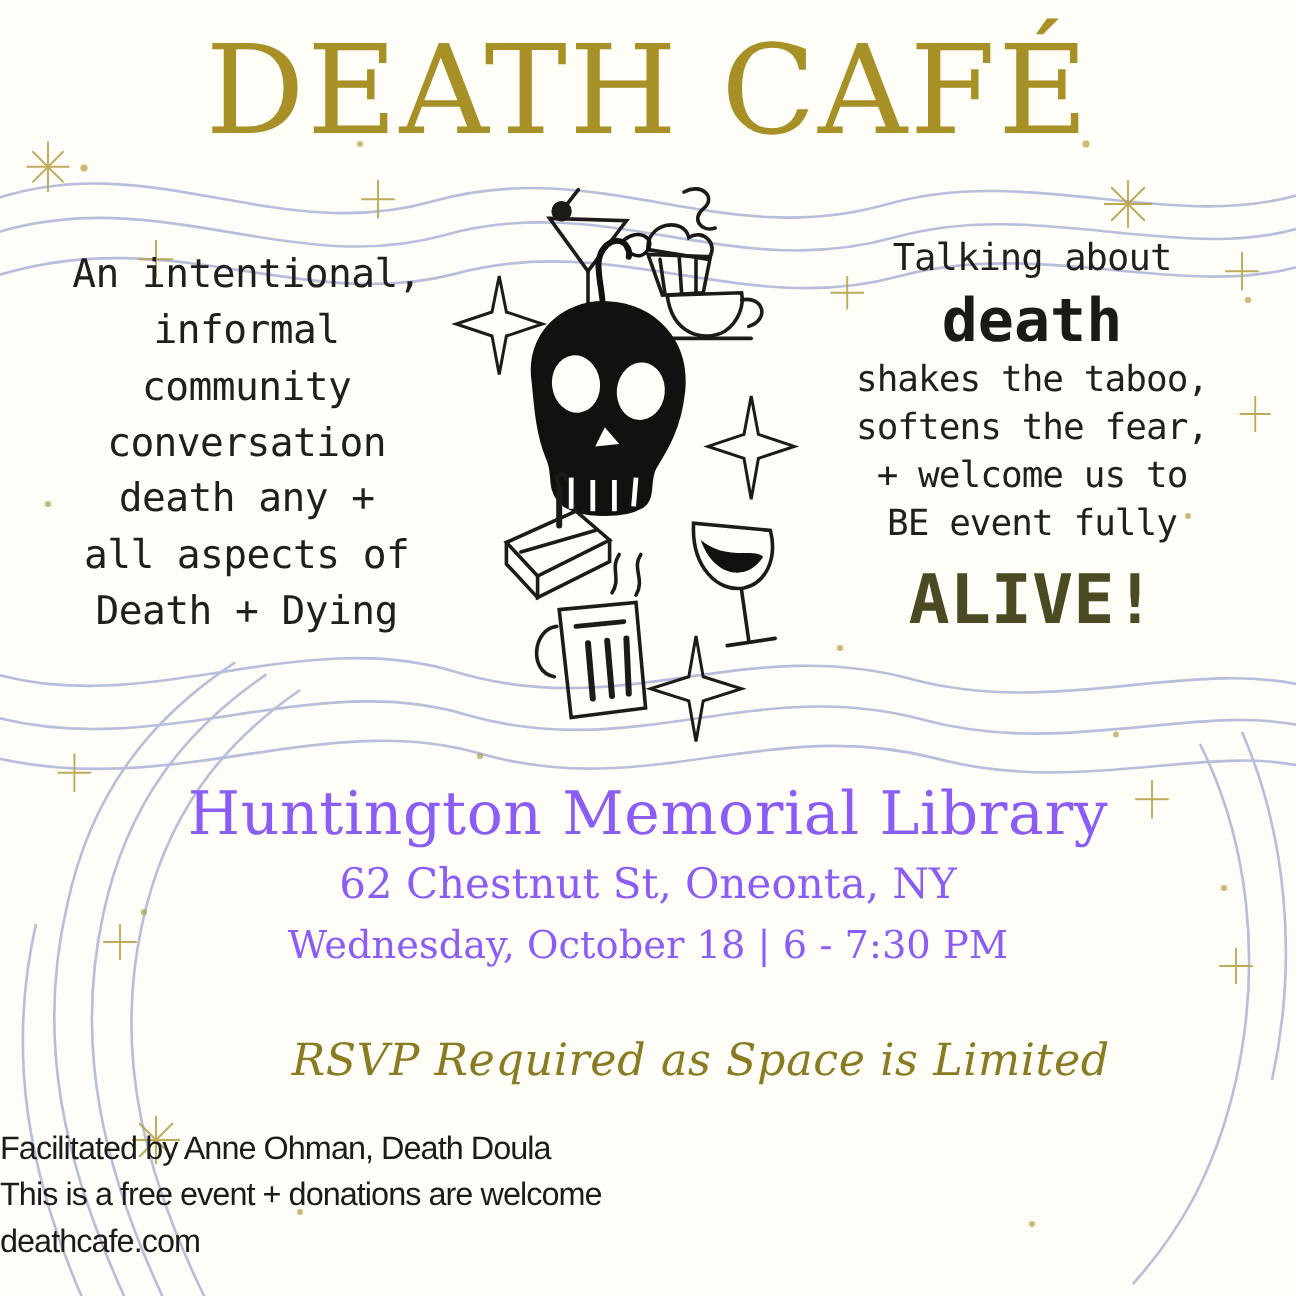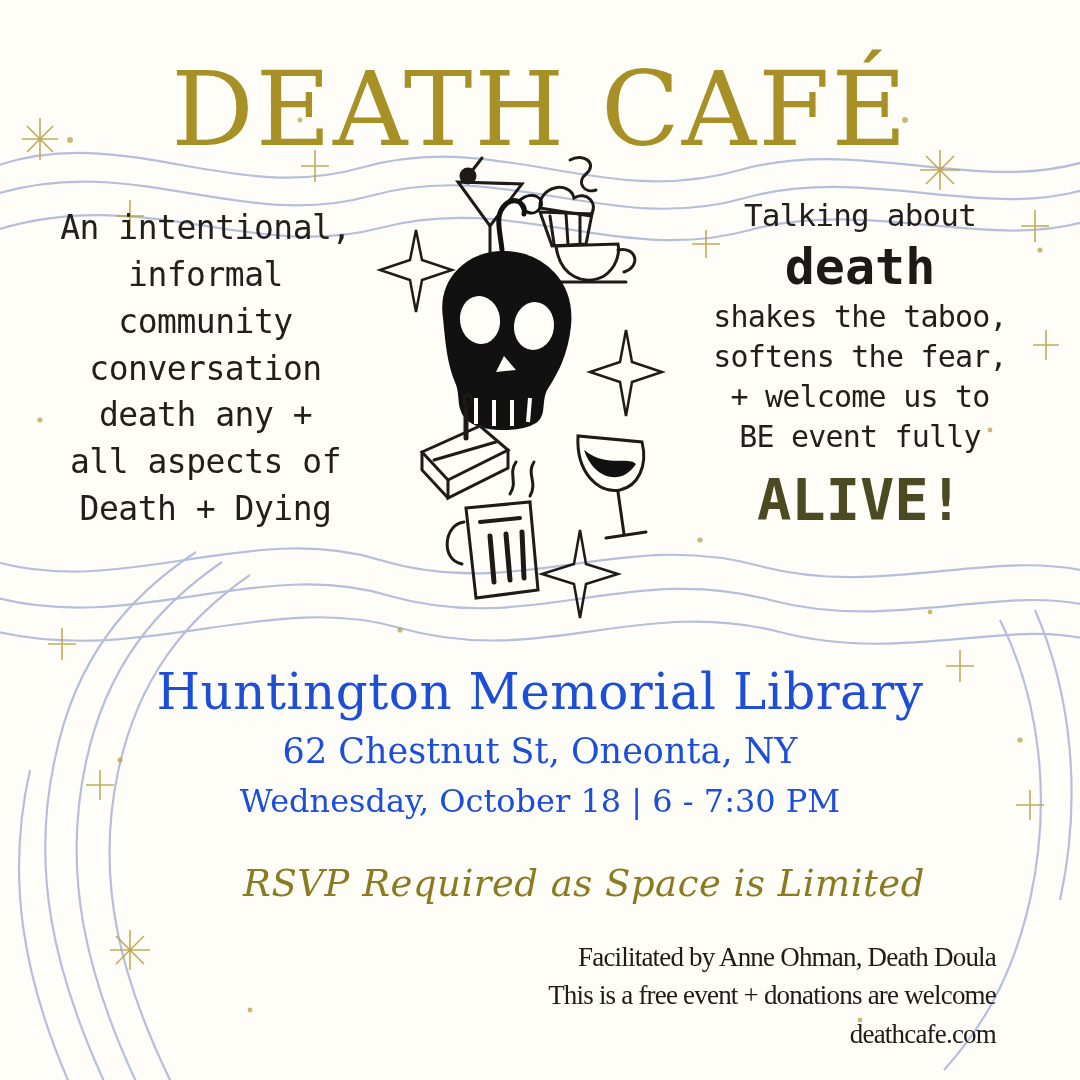"DEATH CAFÉ" .title { margin-top: 33px -> none }
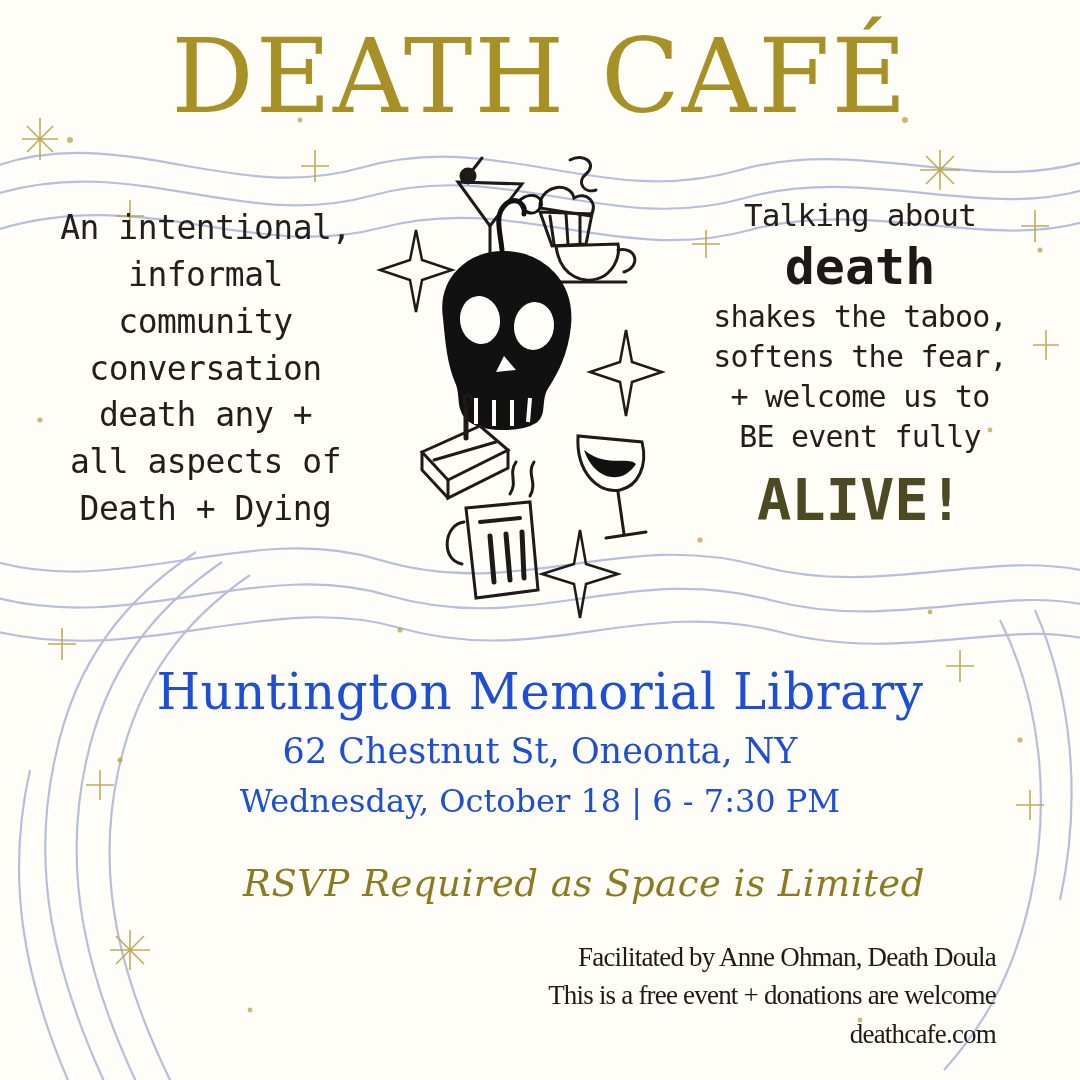"Huntington Memorial Library" .venue { color: #1d4ed8 -> #8b5cf6; margin-top: 14px -> none }
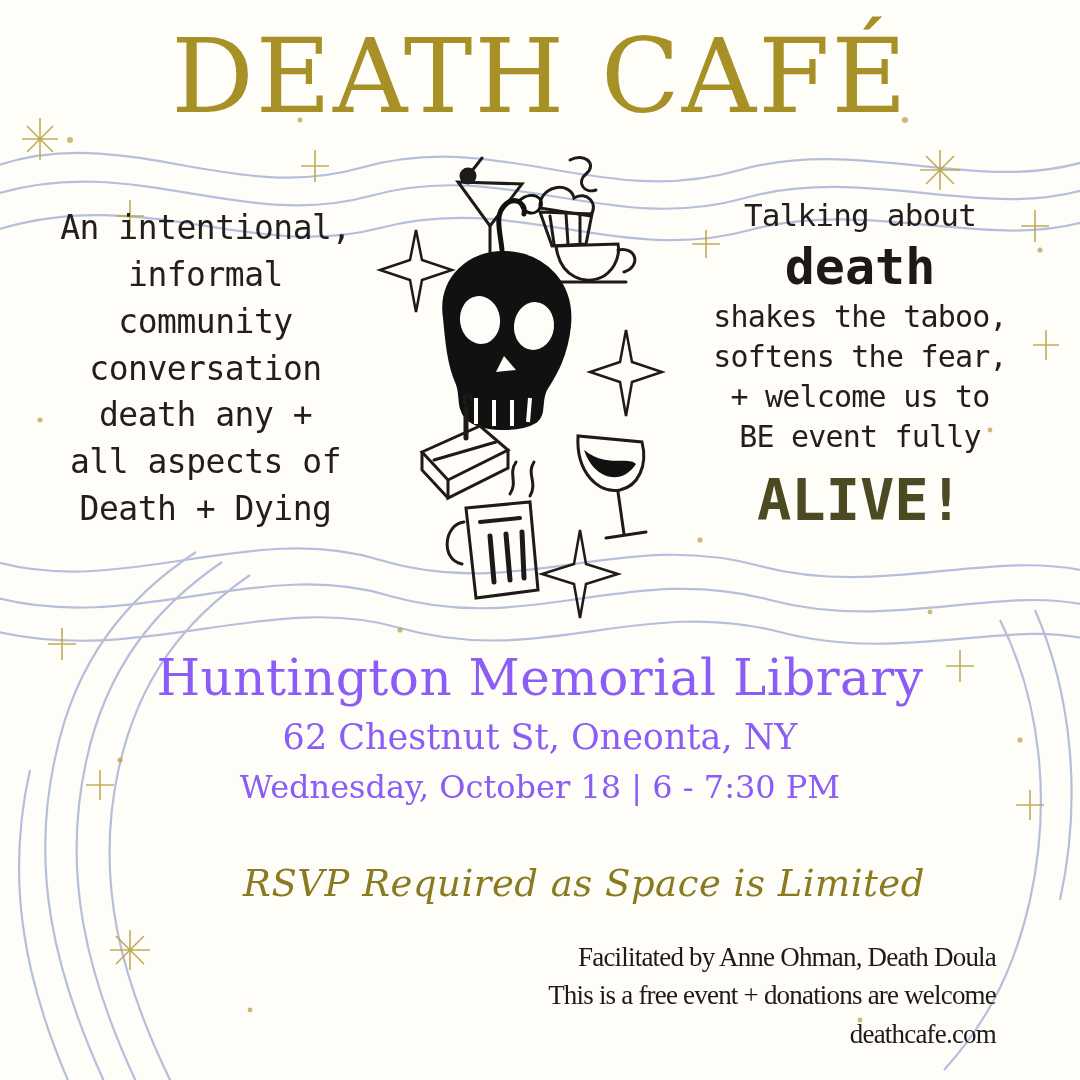"Facilitated by Anne Ohman, Death" .footer { font-family: Liberation Serif, serif -> Liberation Sans, sans-serif; text-align: right -> left }
